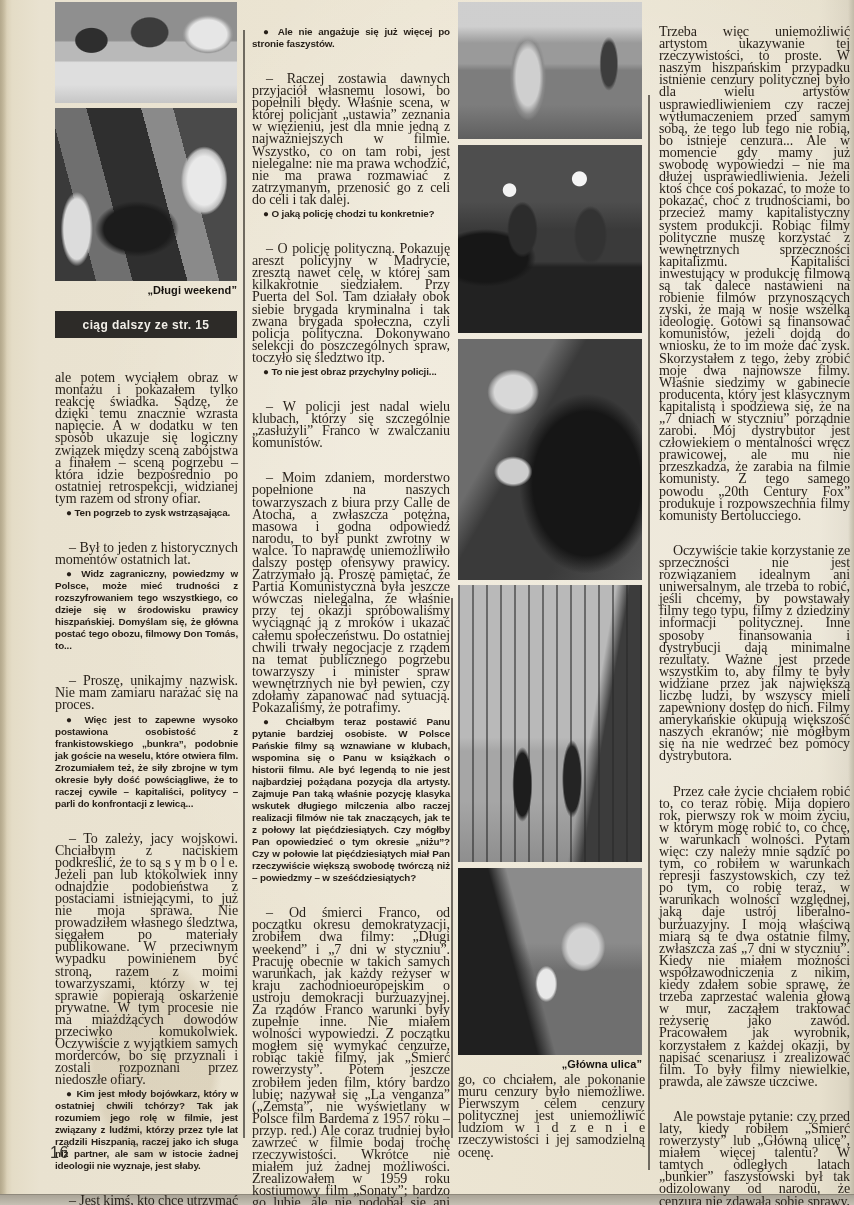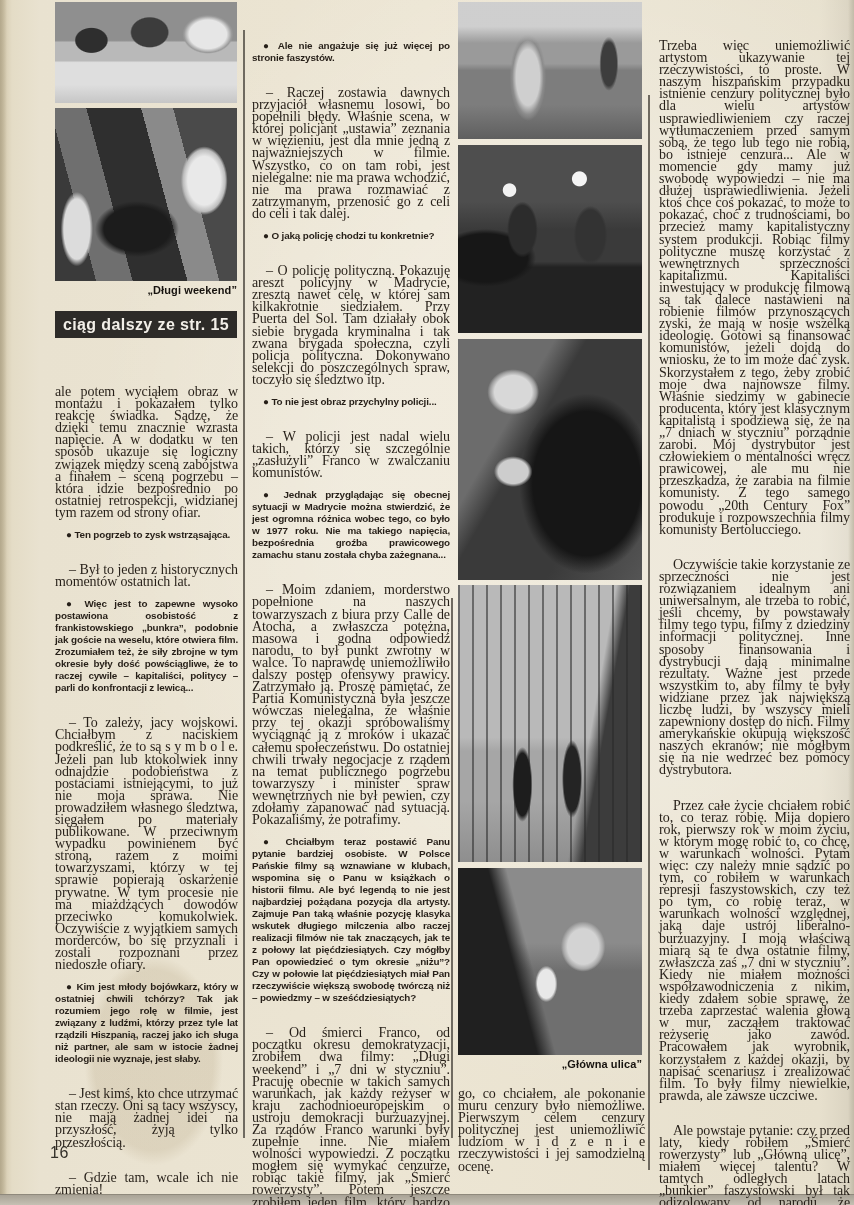"● Ale nie angażuje się" .col .para:first-child { margin-top: 14px -> 0 }
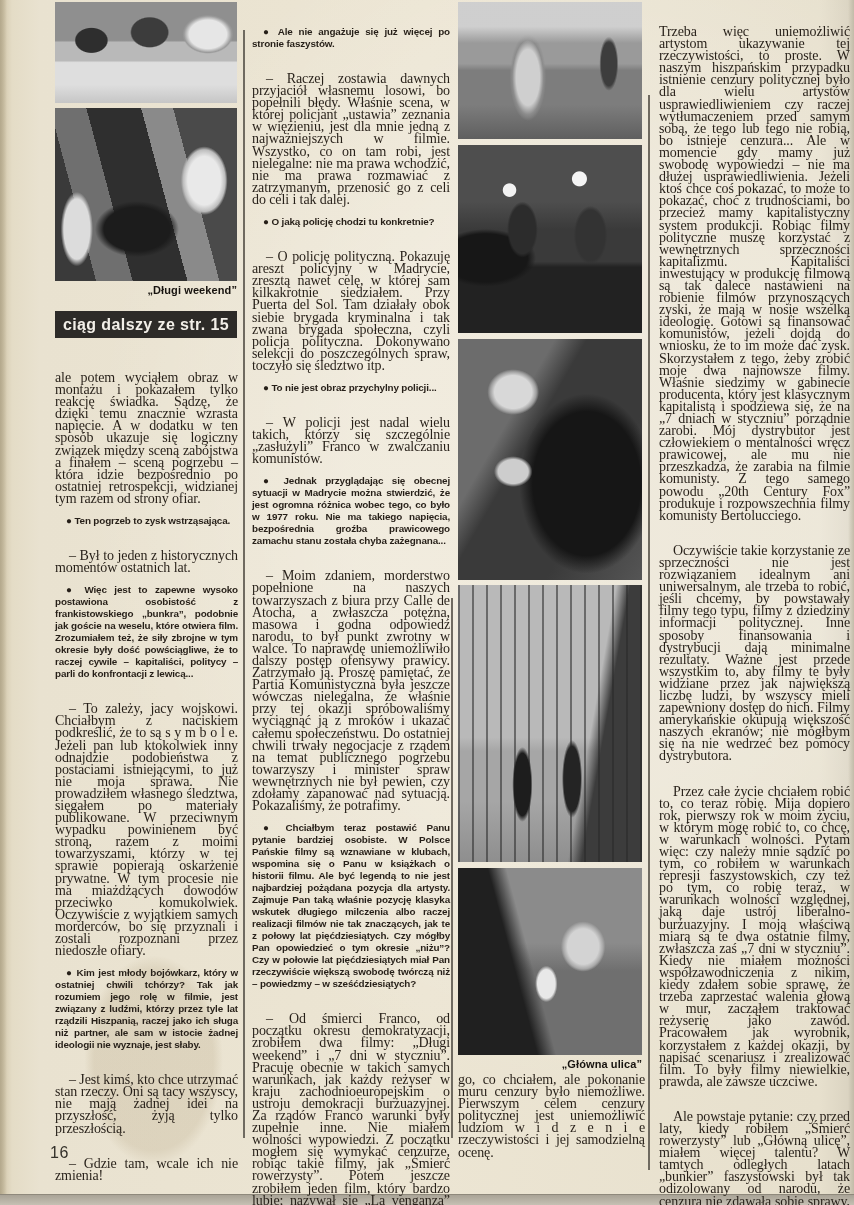"● O jaką policję chodzi" .q { margin-top: 10px -> 2px }
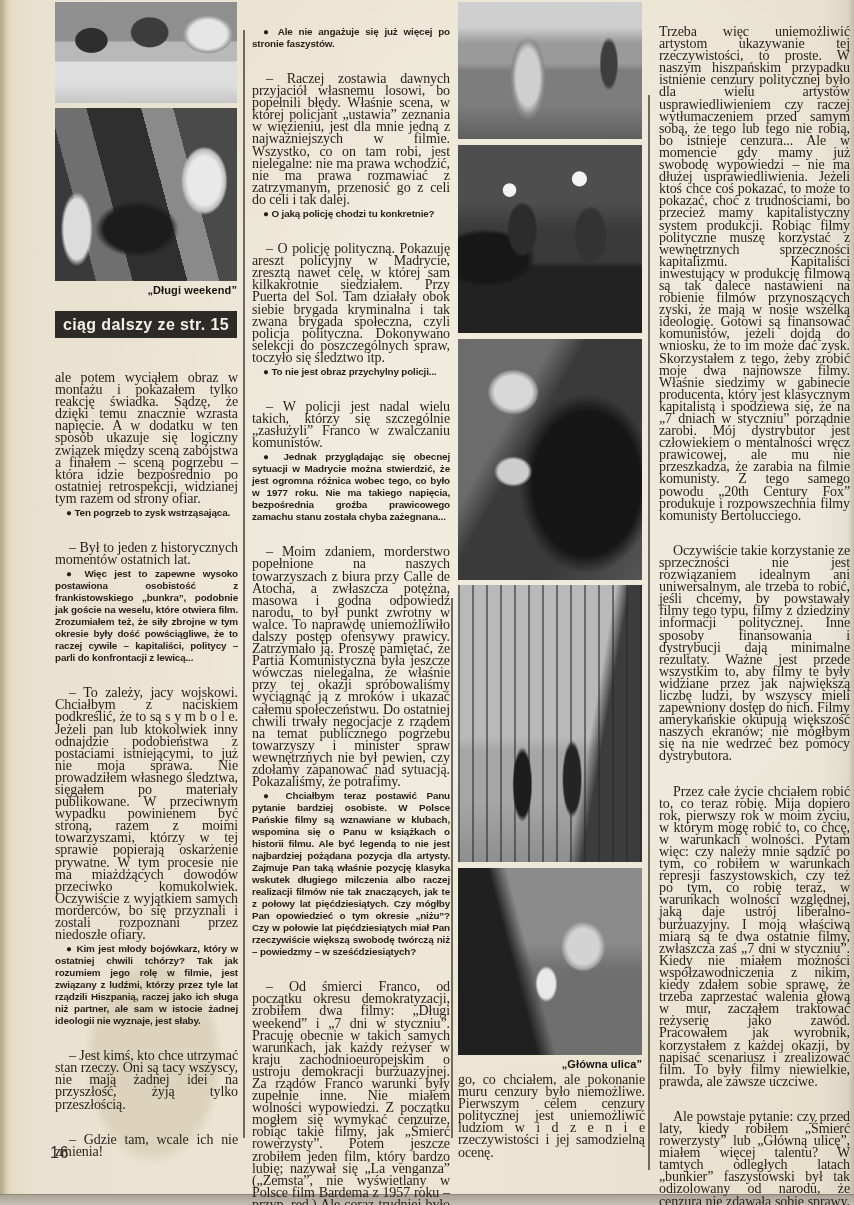"ciąg dalszy ze str. 15" .cont-bar { font-size: 16px -> 12px }
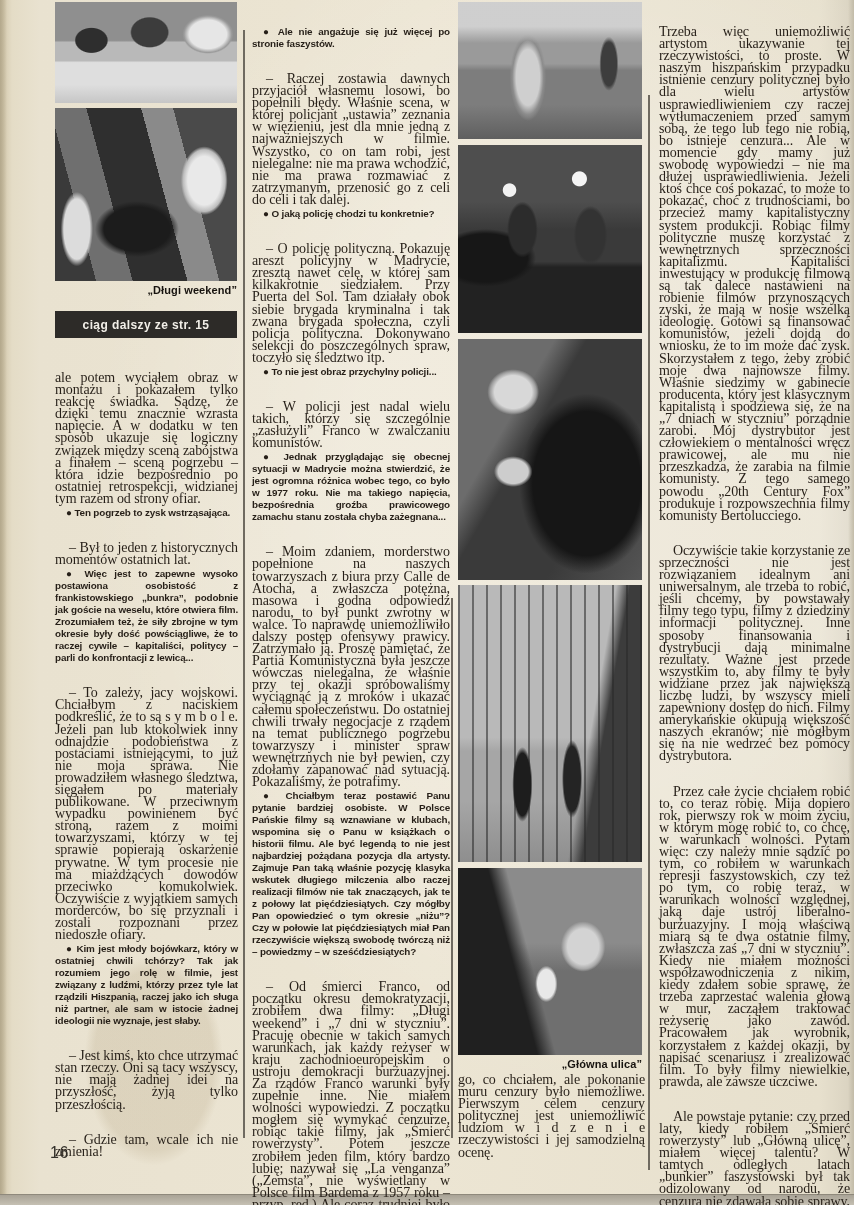"– W policji jest nadal" p.para { text: takich -> klubach }
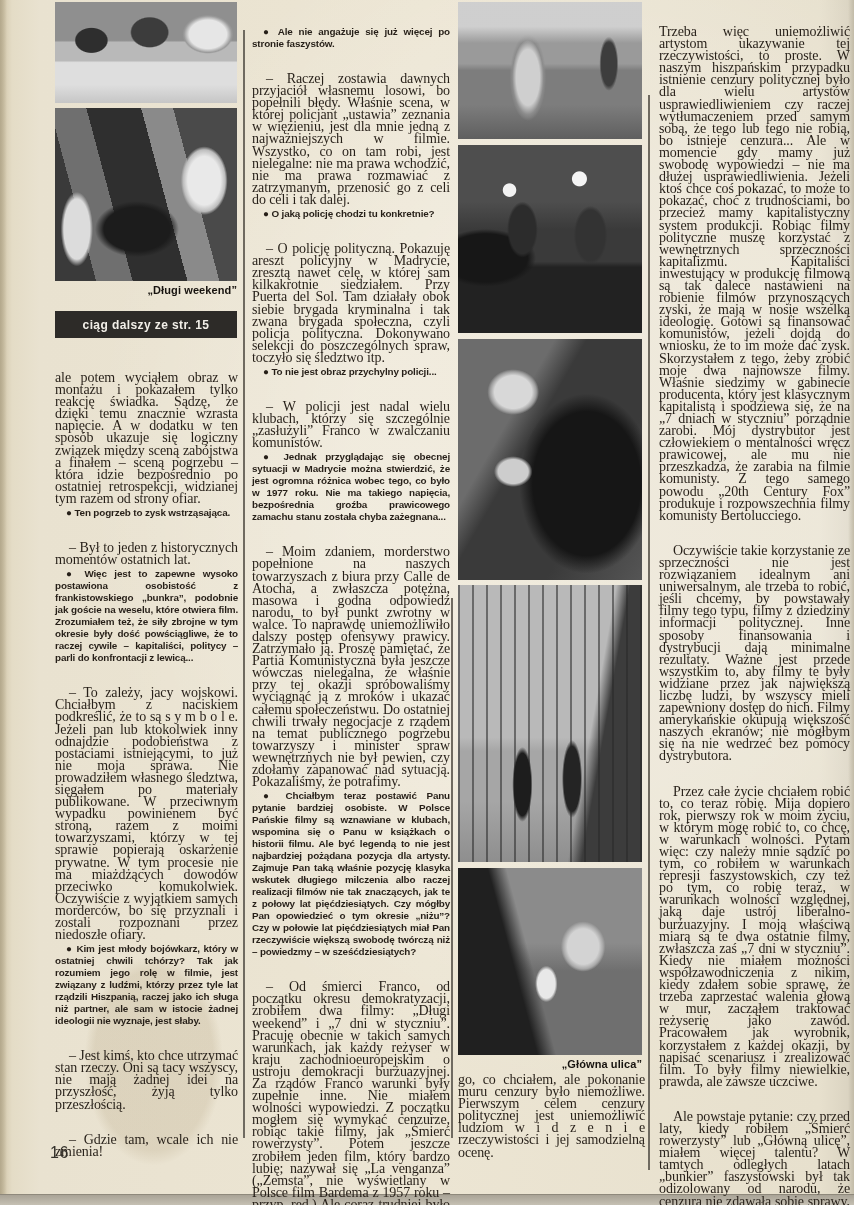"● Jednak przyglądając się obecnej" p.para { html: <p>● Jednak przyglądając się obecnej sytuacji w Madrycie można stwierdzić, że jest ogromna różnica wobec tego, co było w 1977 roku. Nie ma takiego napięcia, bezpośrednia groźba prawicowego zamachu stanu została chyba zażegnana...</p> -> none }
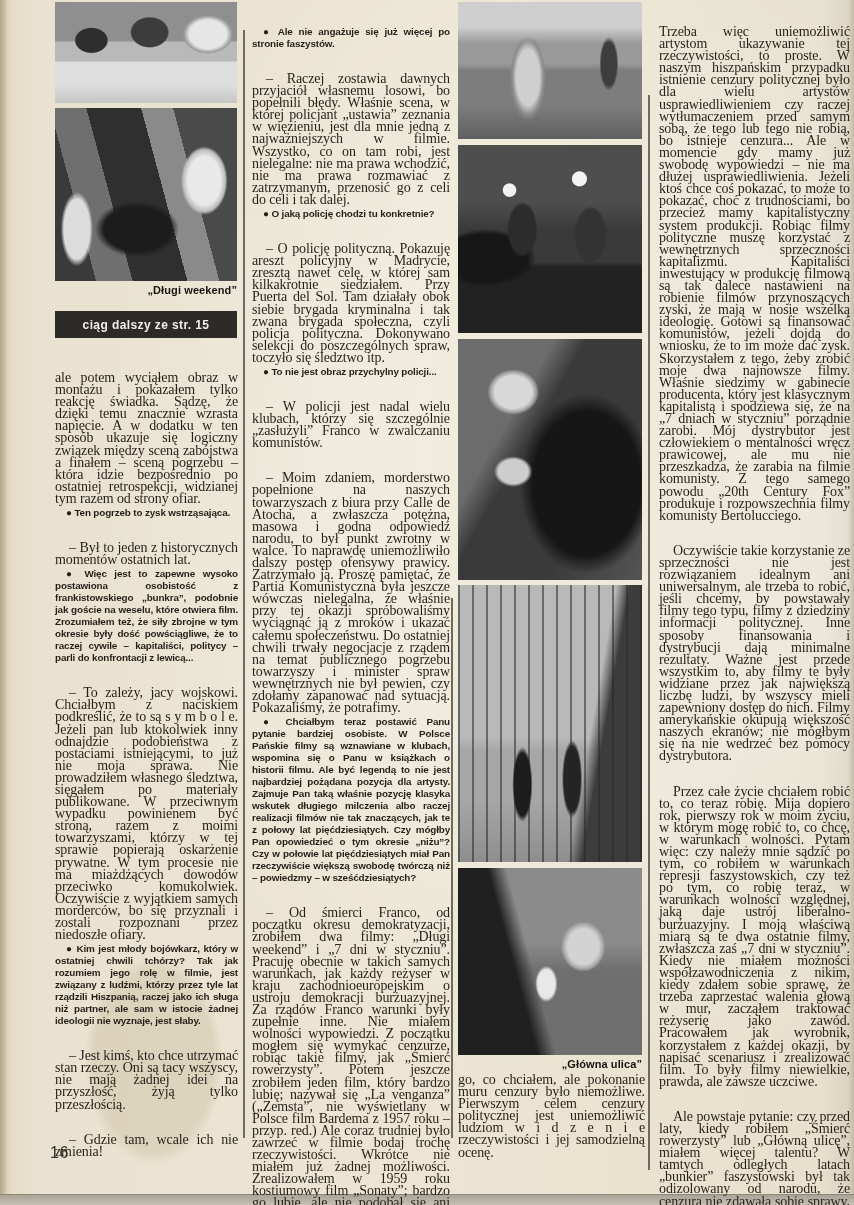"● Widz zagraniczny, powiedzmy w" p.para { html: none -> <p>● Widz zagraniczny, powiedzmy w Polsce, może mieć trudności z rozszyfrowaniem tego wszystkiego, co dzieje się w środowisku prawicy hiszpańskiej. Domyślam się, że główna postać tego obozu, filmowy Don Tomás, to...</p> }
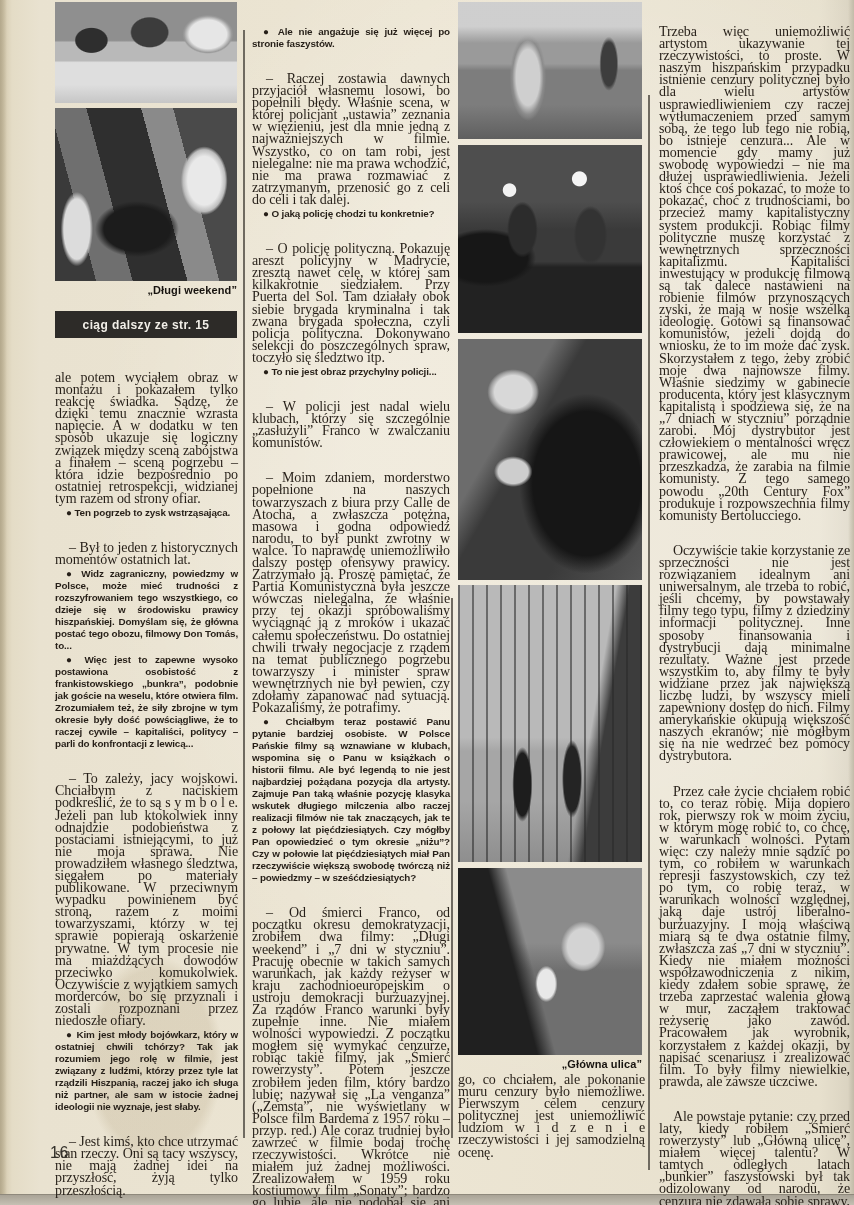"– Proszę, unikajmy nazwisk. Nie" p.para { html: none -> <p>– Proszę, unikajmy nazwisk. Nie mam zamiaru narażać się na proces.</p> }
